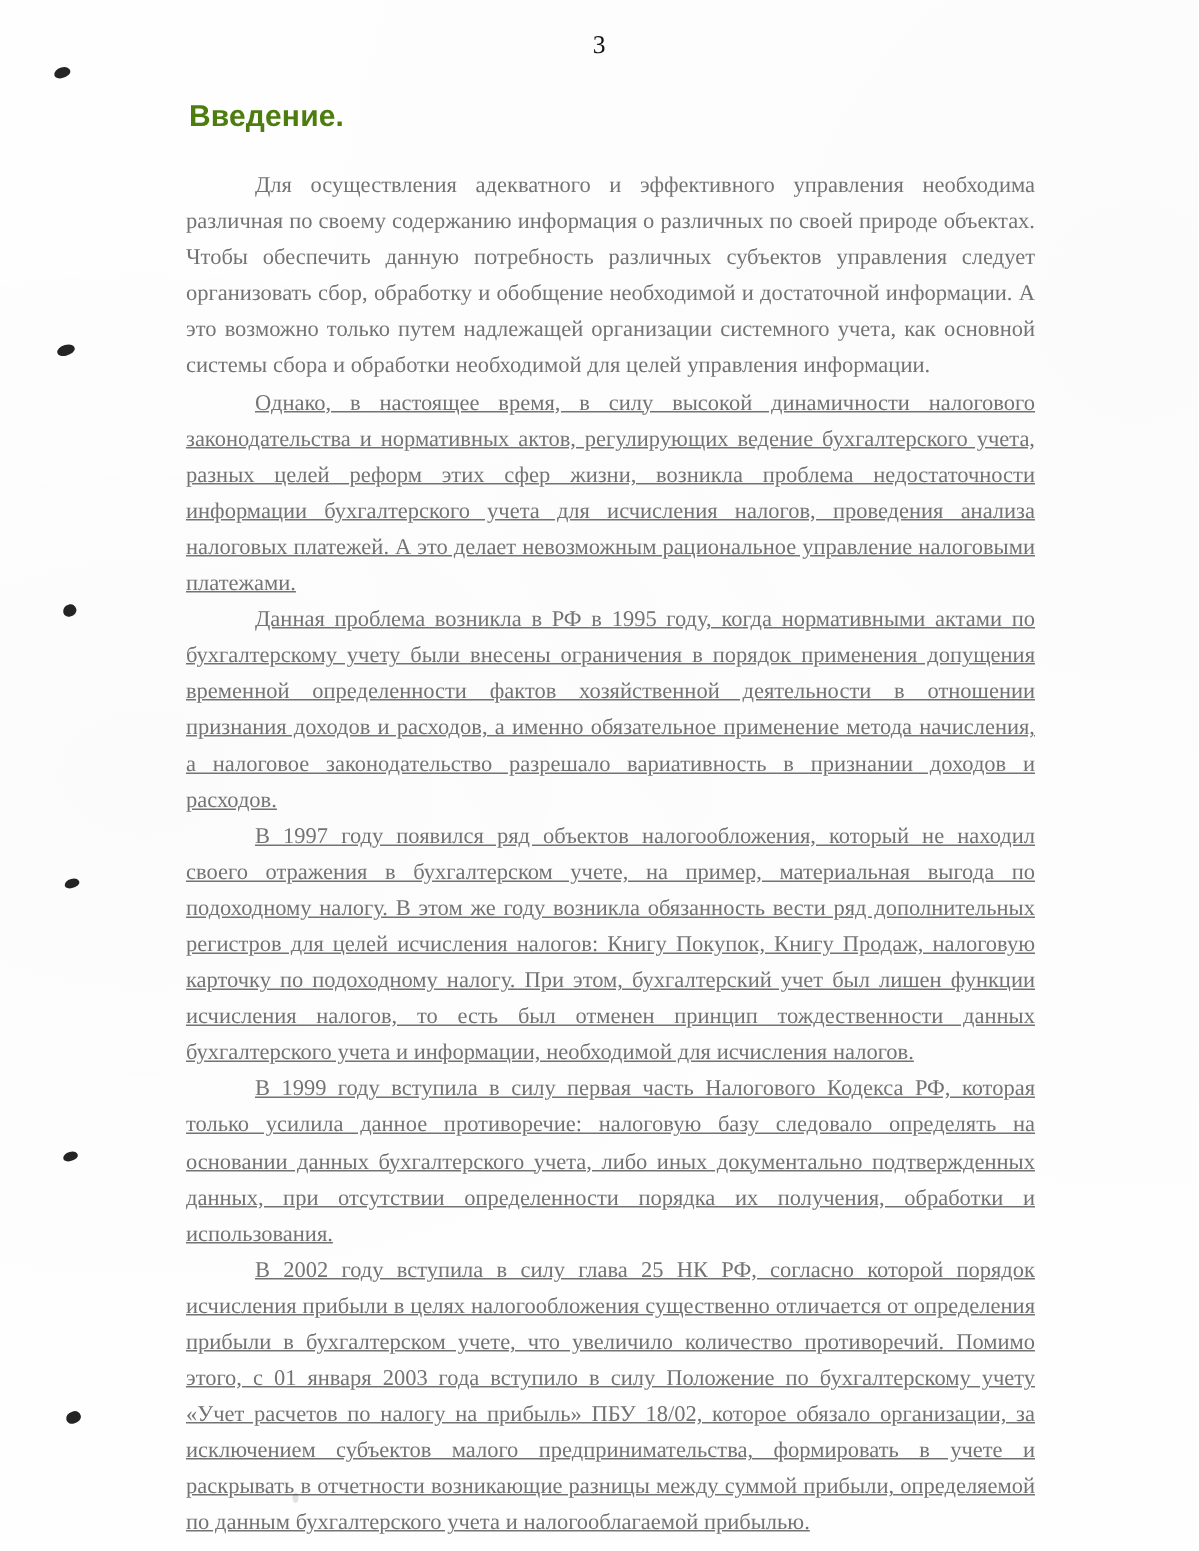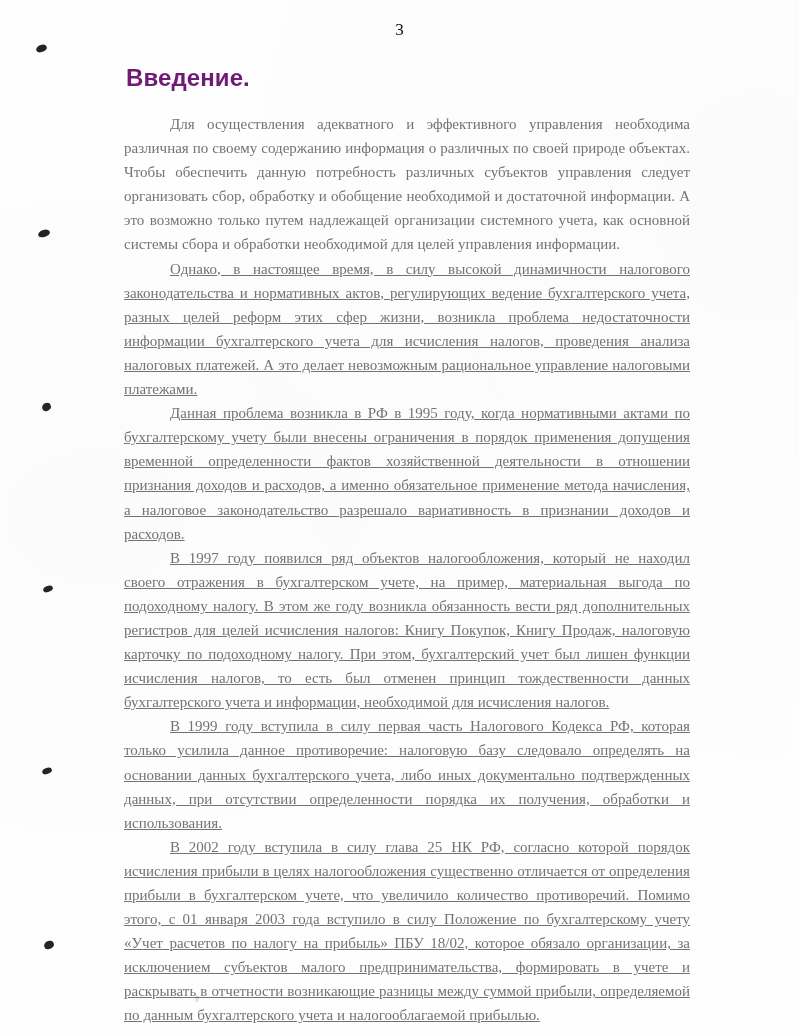"Введение." .doc-title { color: #701a75 -> #4d7c0f; font-size: 24px -> 20px }
